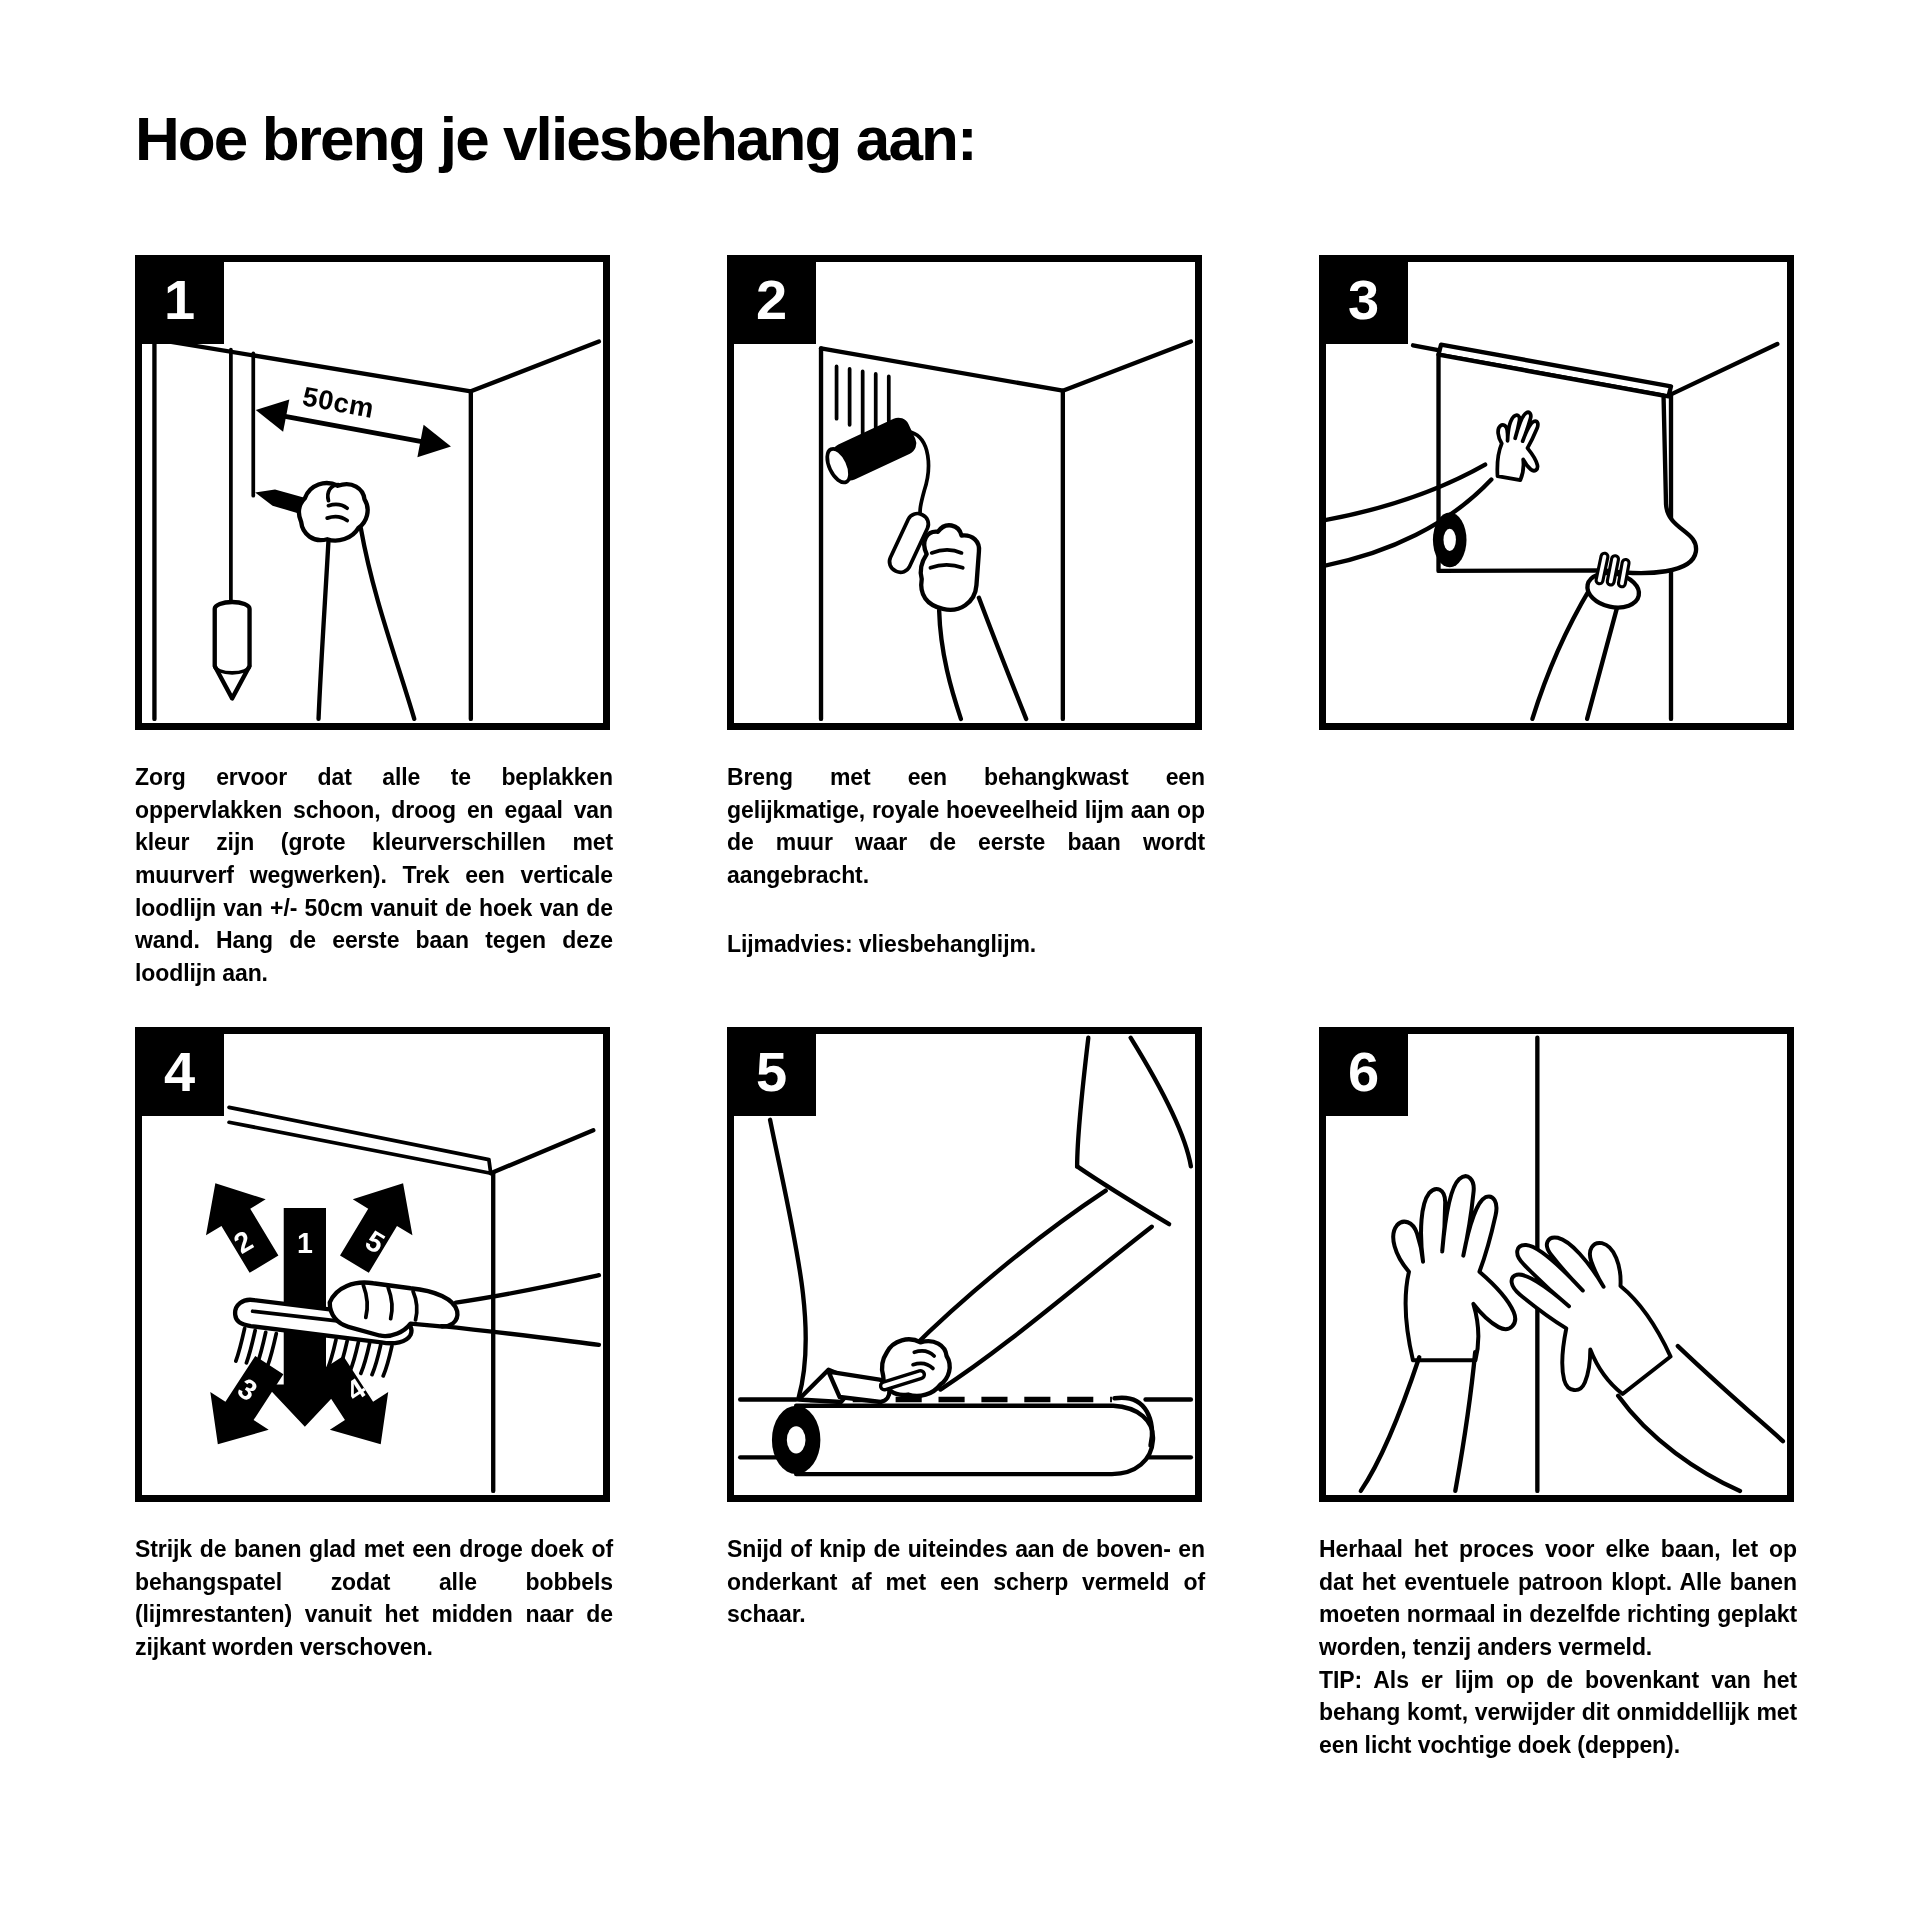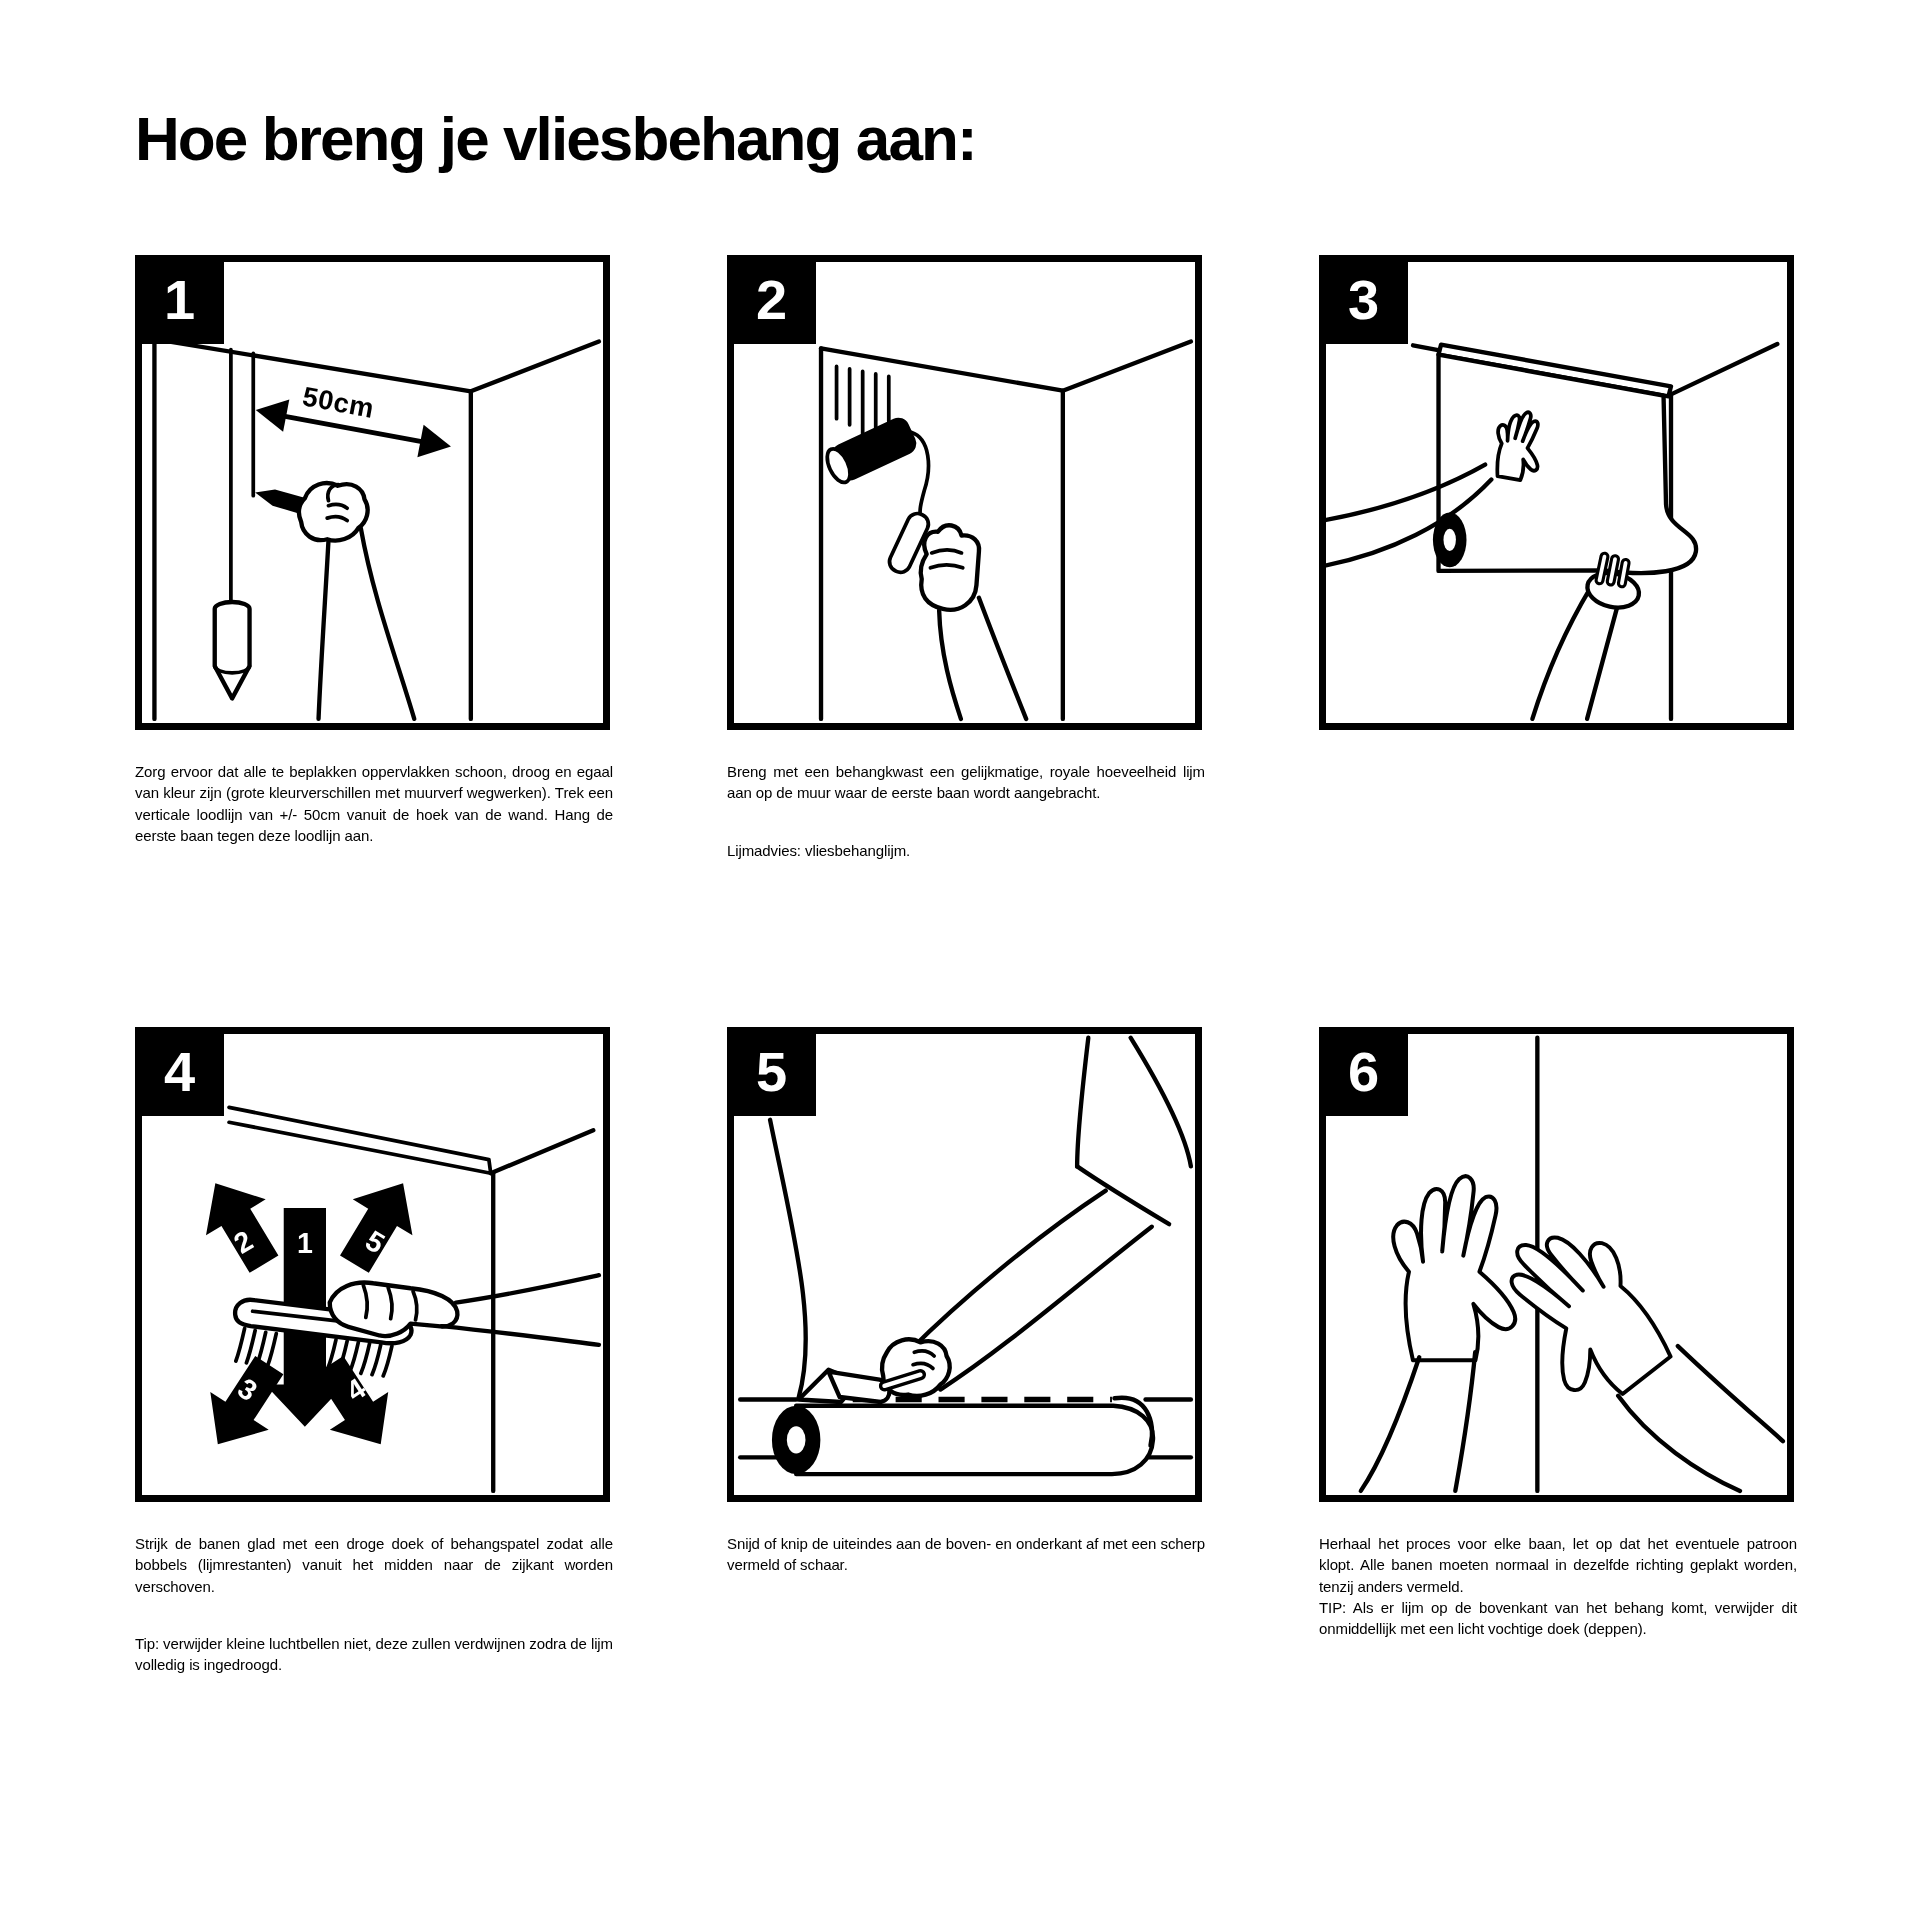"Zorg ervoor dat alle te" .caption { font-size: 15px -> 23px; font-weight: 400 -> 700 }
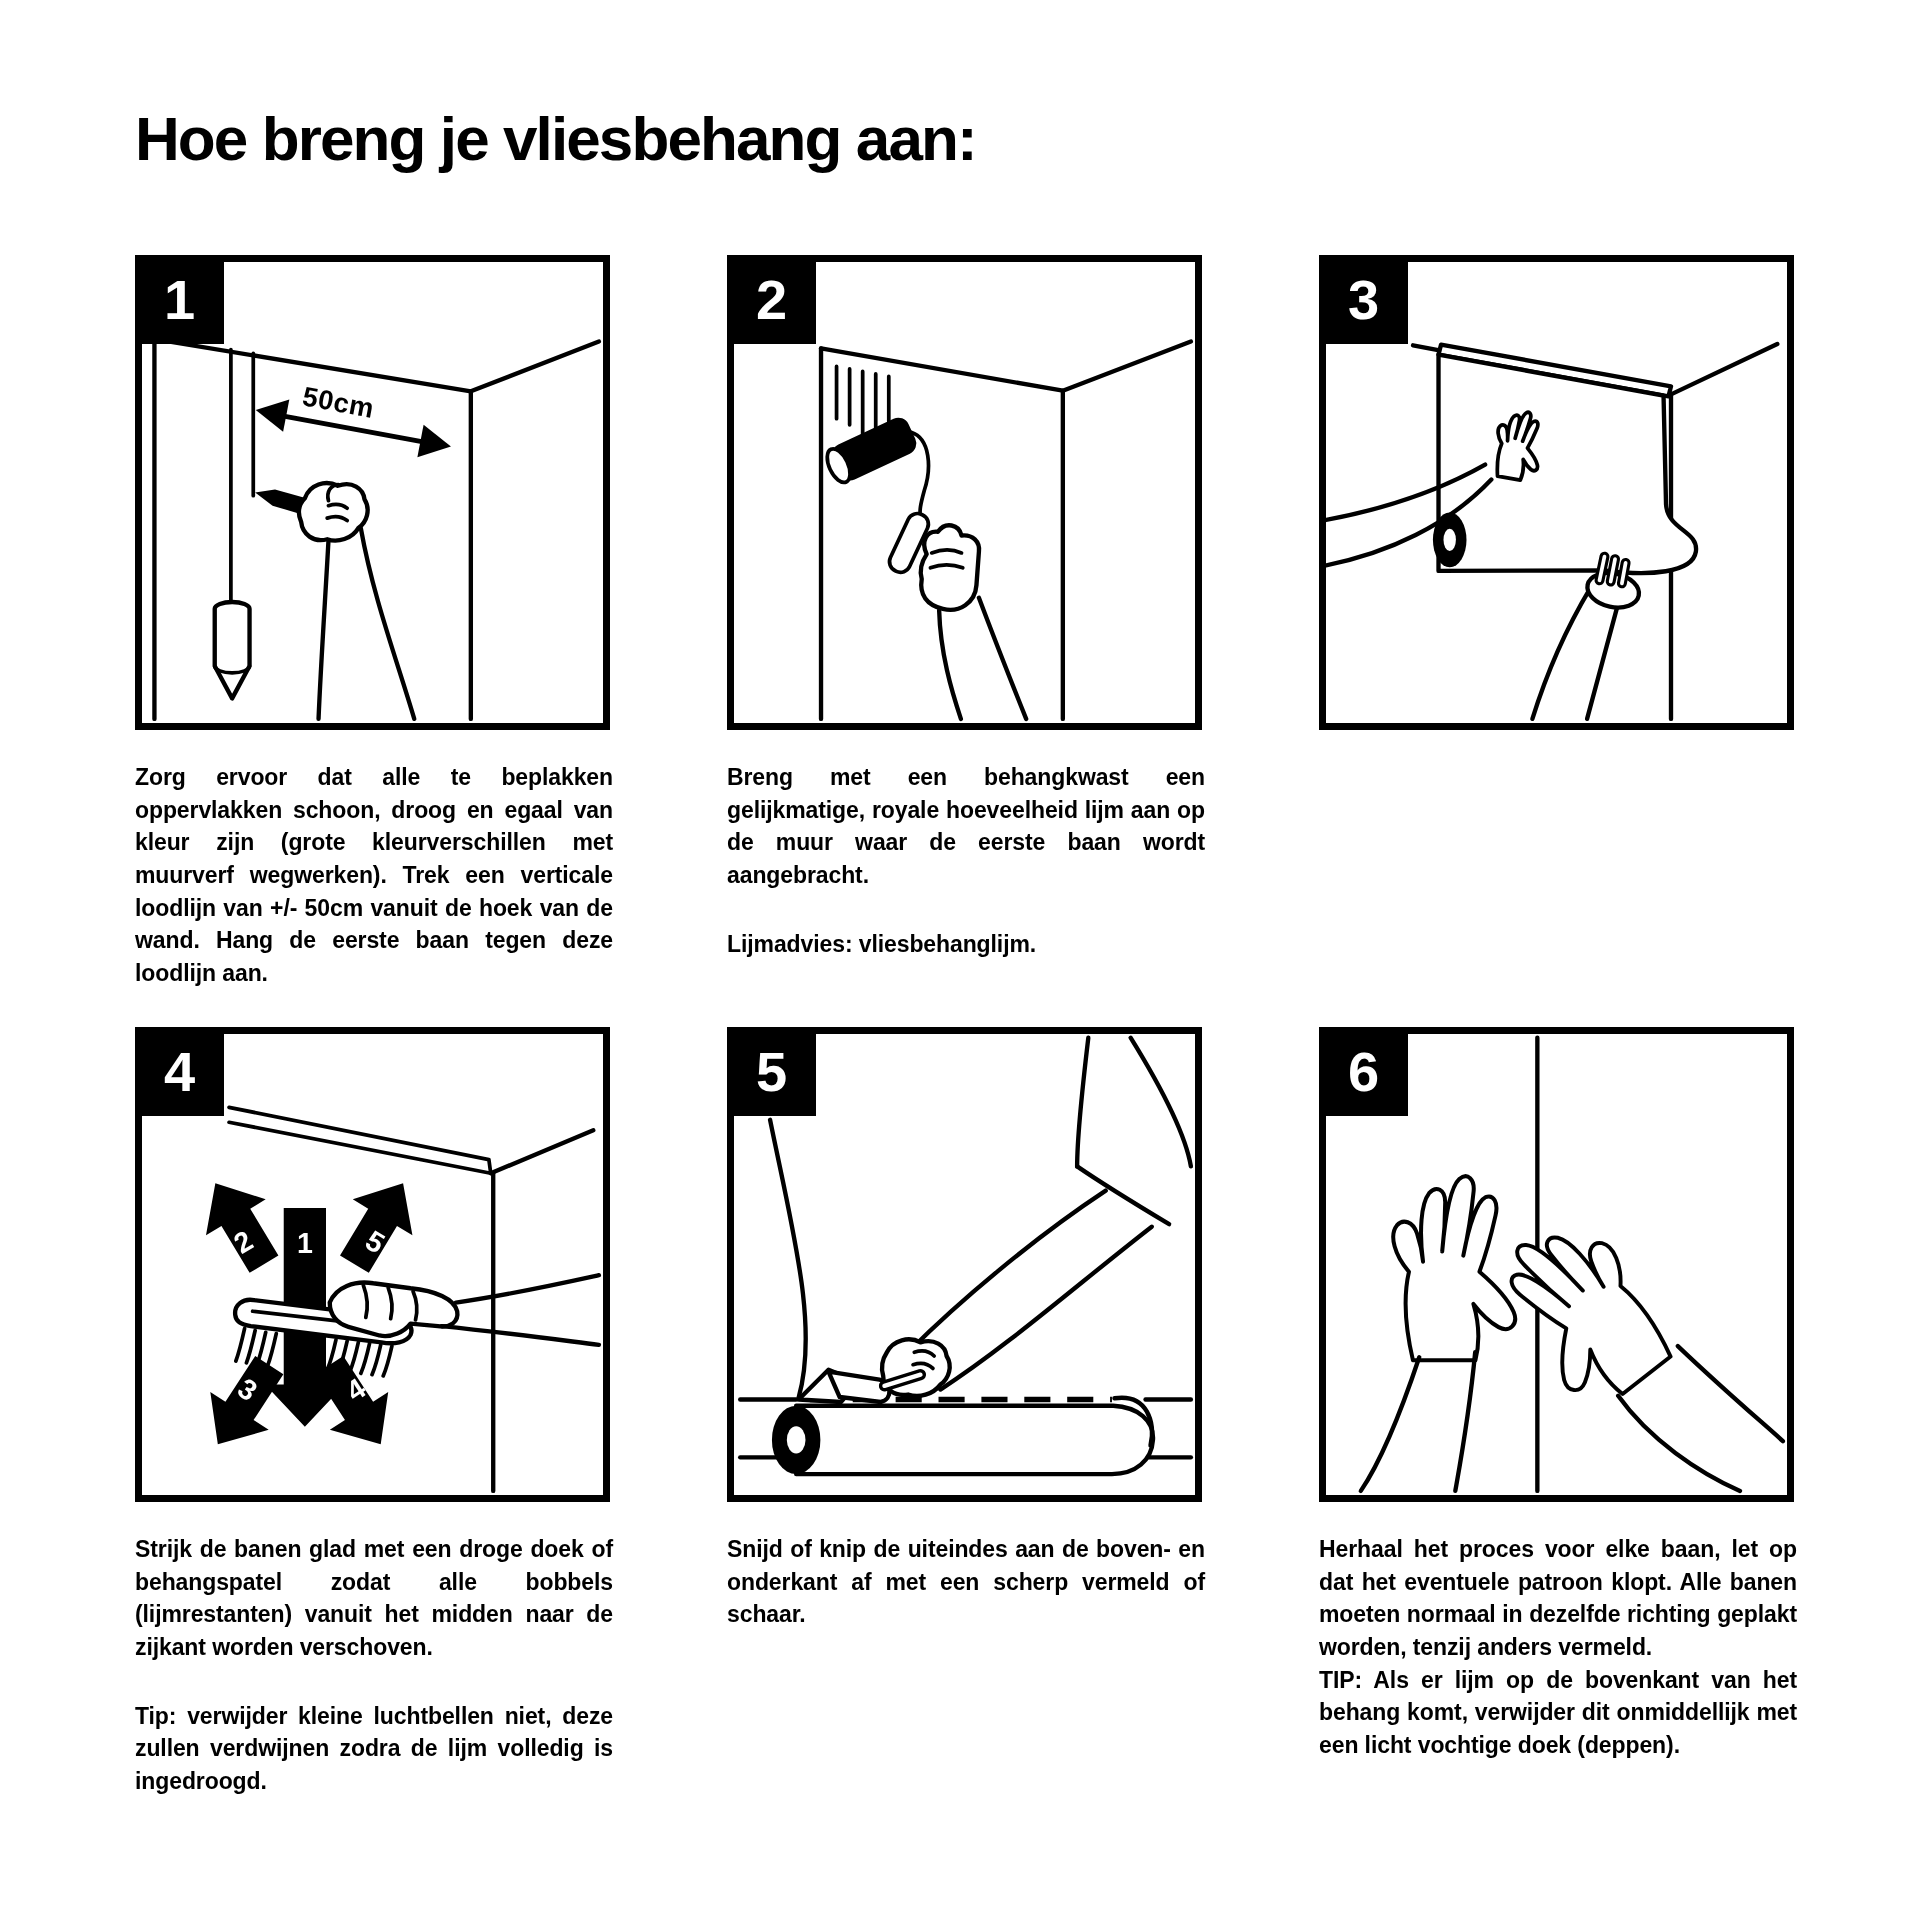"Tip: verwijder kleine luchtbellen niet," p.gap { html: <p>Tip: verwijder kleine luchtbellen niet, deze zullen verdwijnen zodra de lijm volledig is ingedroogd.</p> -> none }
